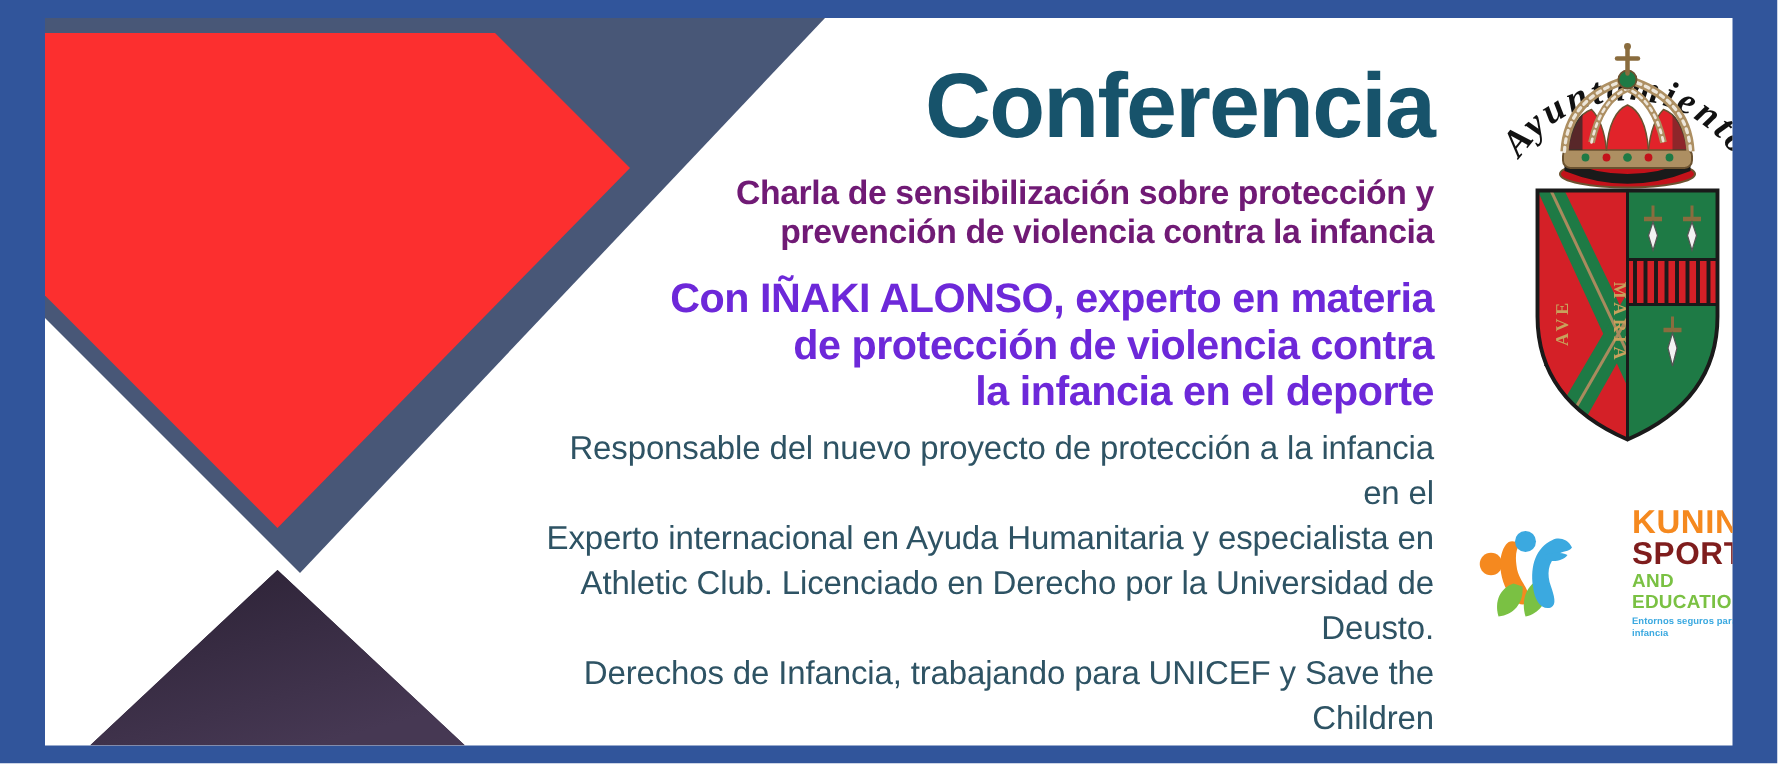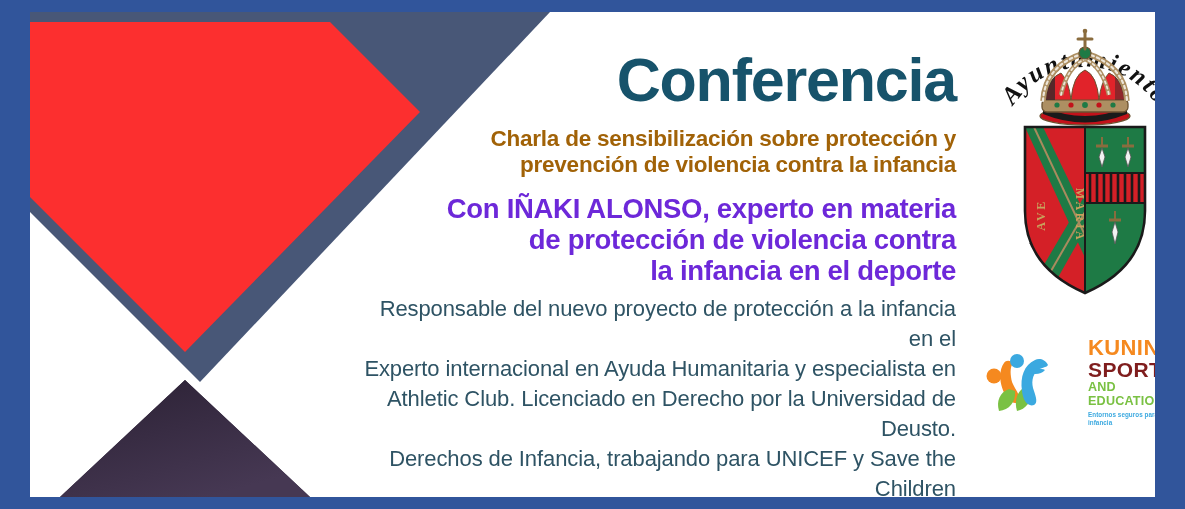"Conferencia" .title { padding-top: 40px -> 30px }
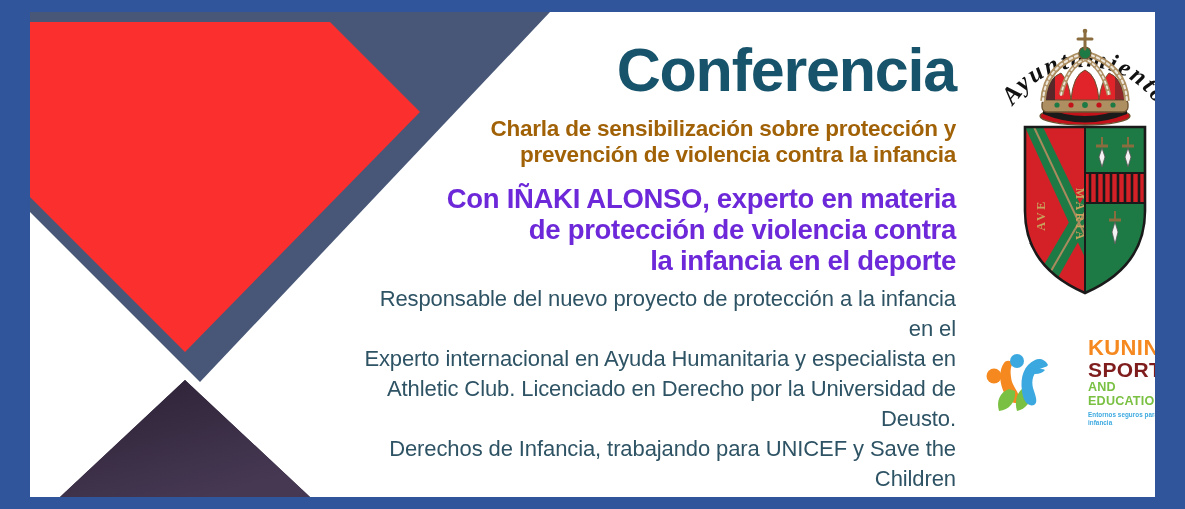"Charla de sensibilización sobre" .subtitle { color: #a16207 -> #701a75 }
